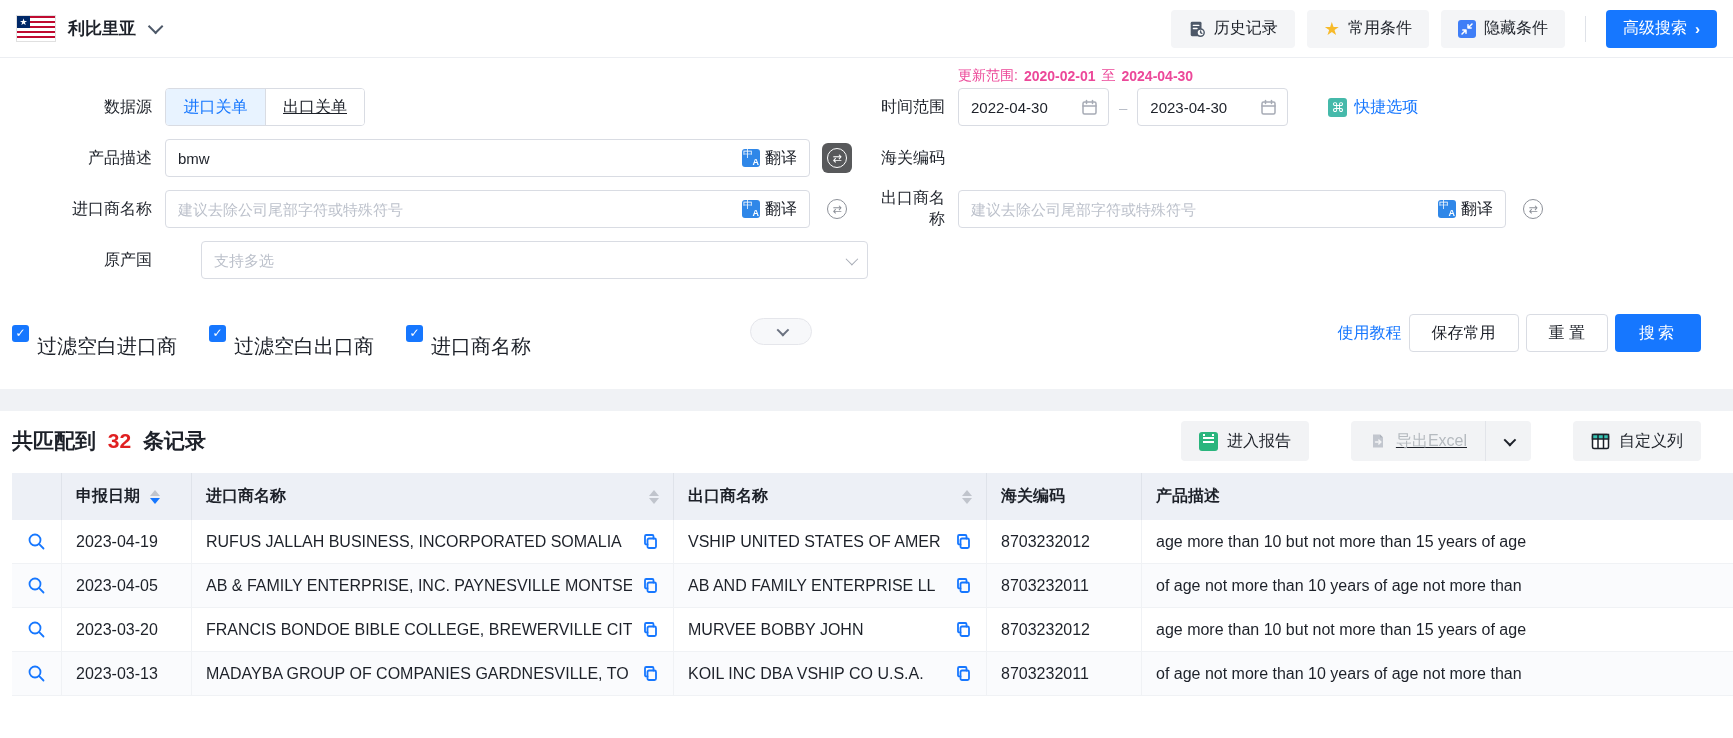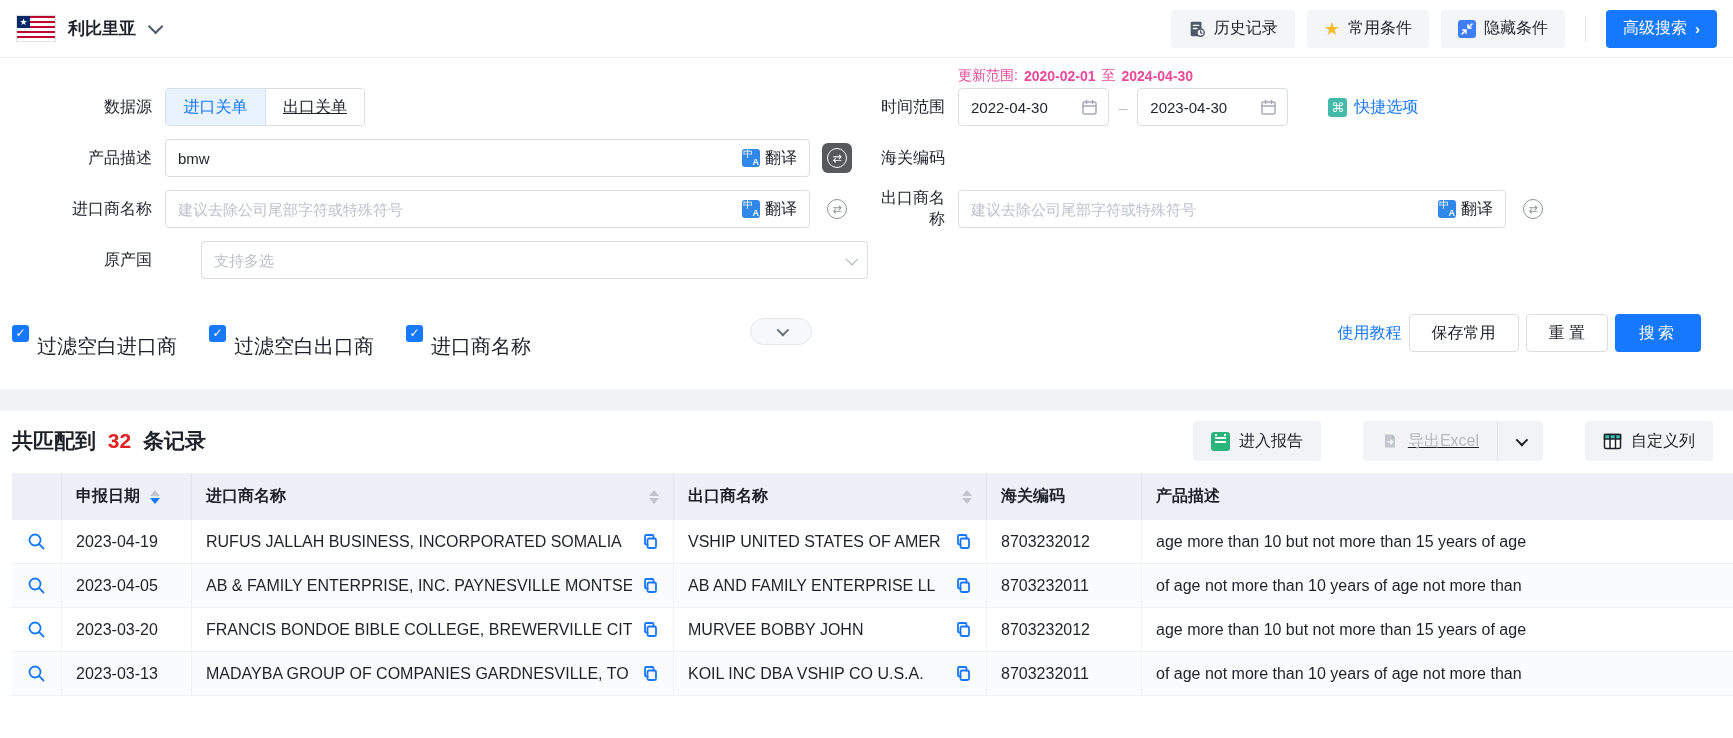"共匹配到 32 条记录" .results { padding: 8px 4px 0 12px -> 8px 16px 0 12px }
